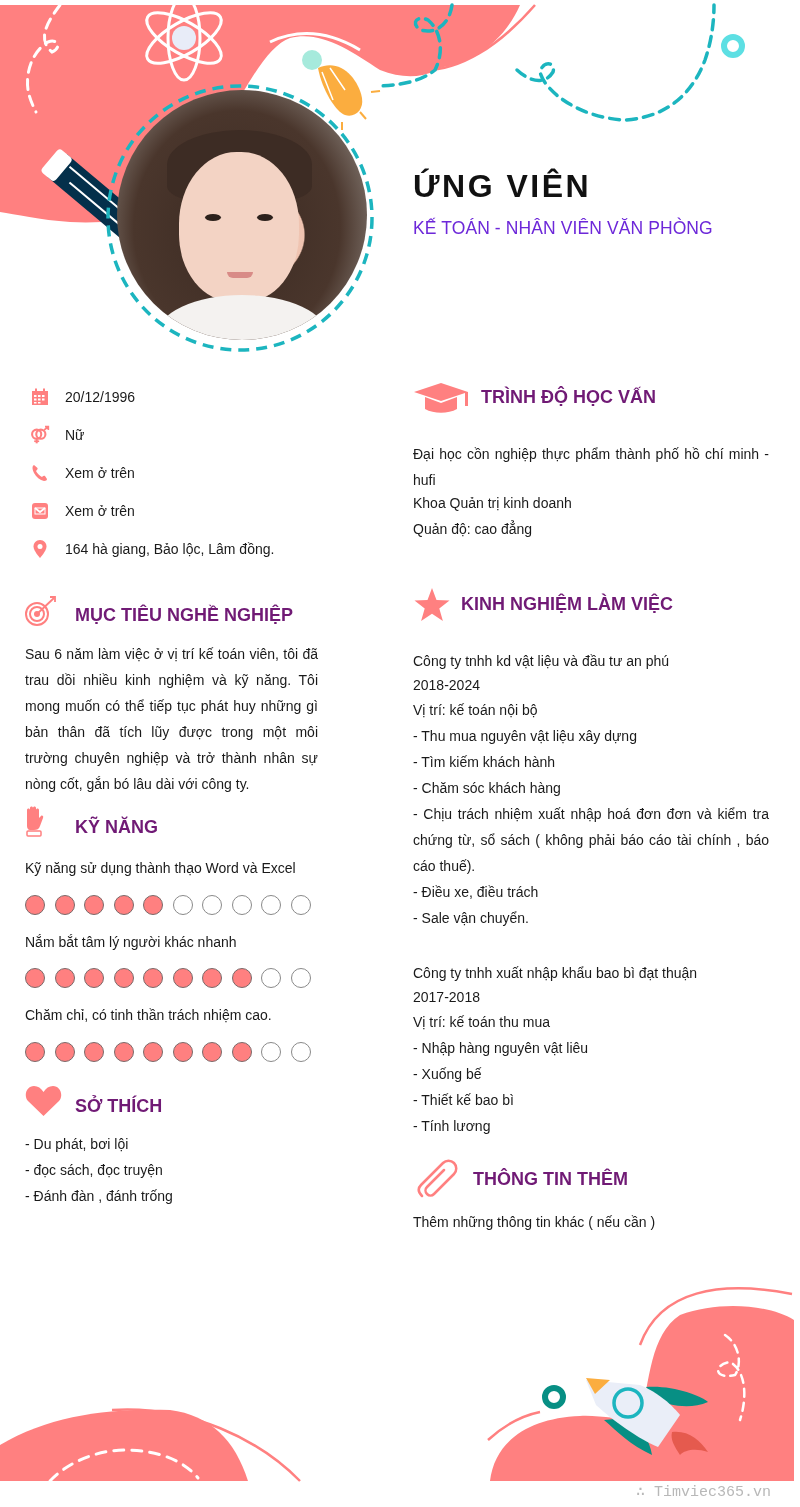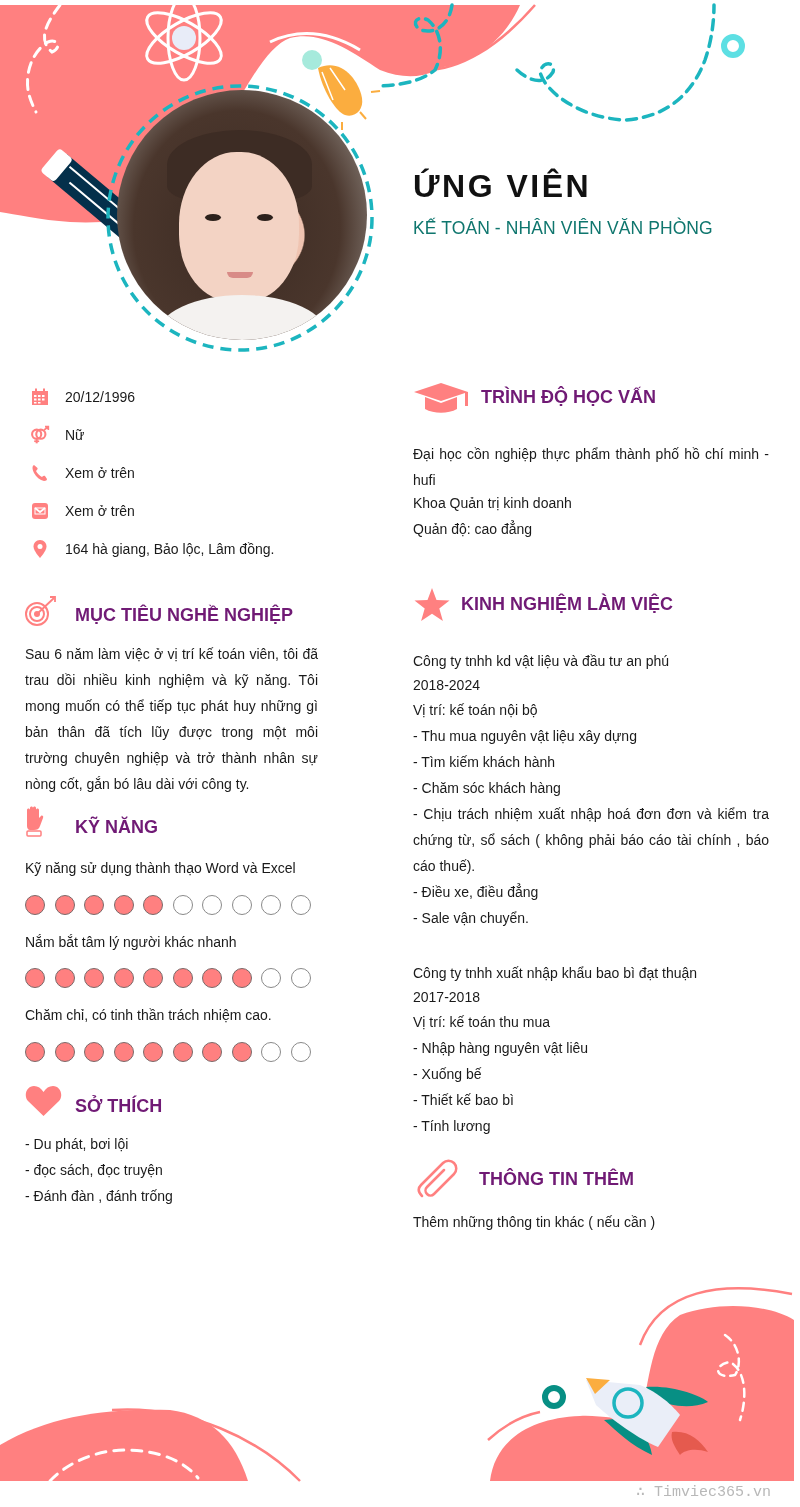"KẾ TOÁN - NHÂN VIÊN" .job { color: #0f766e -> #6d28d9 }
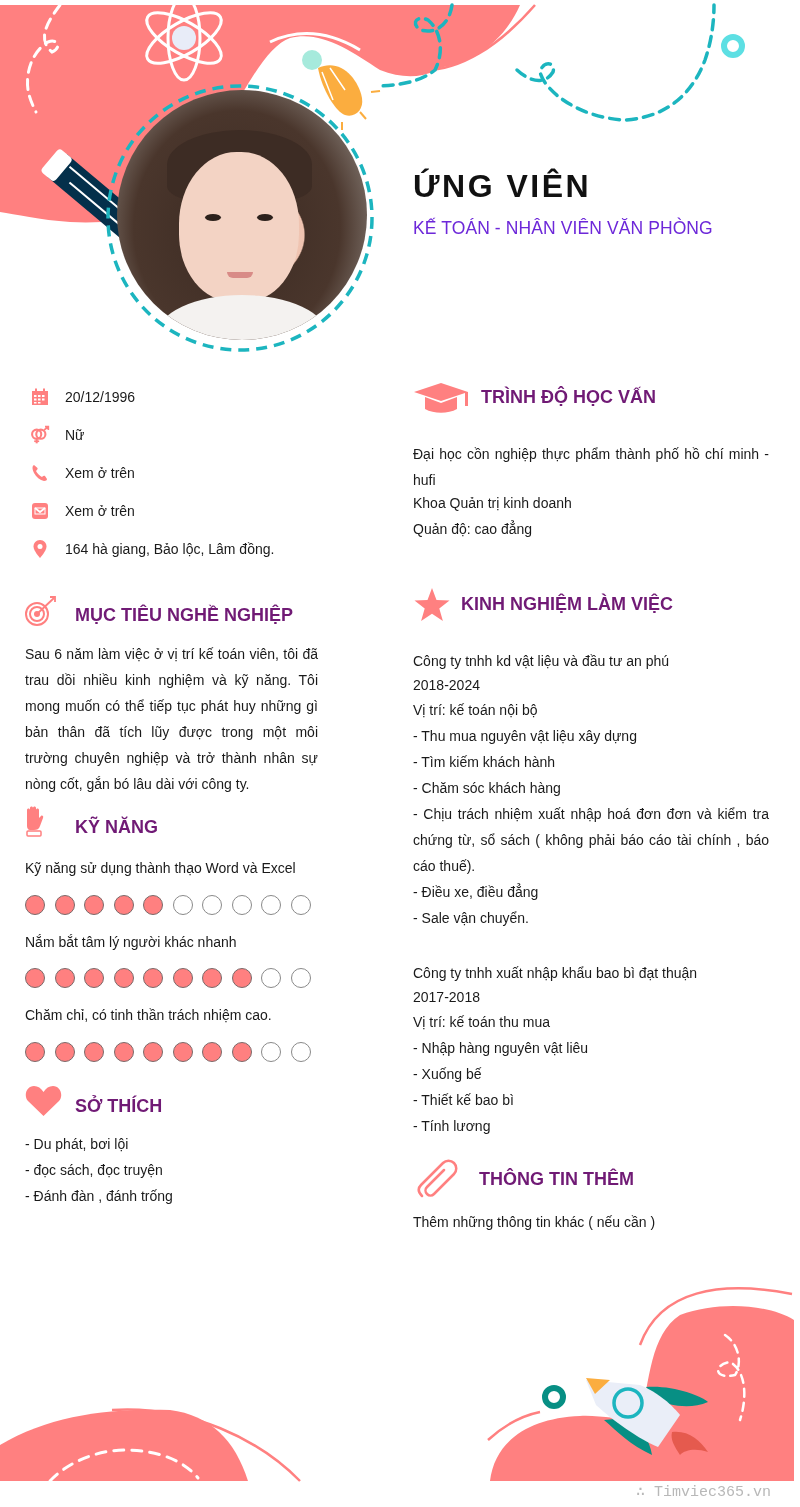"- Điều xe, điều đẳng" div.p { text: đẳng -> trách }
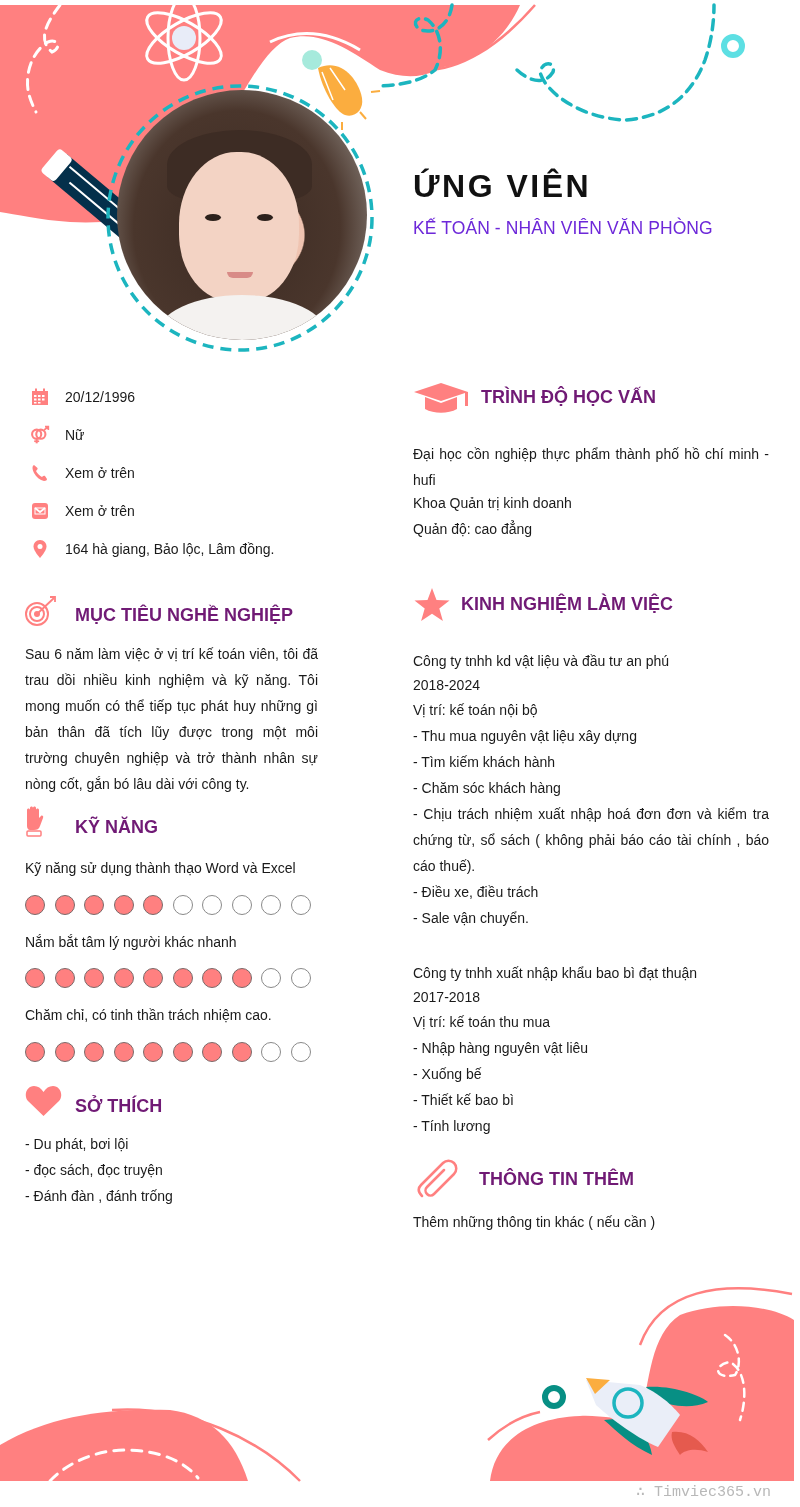"THÔNG TIN THÊM" div.sec-title { margin-left: 6px -> none }
